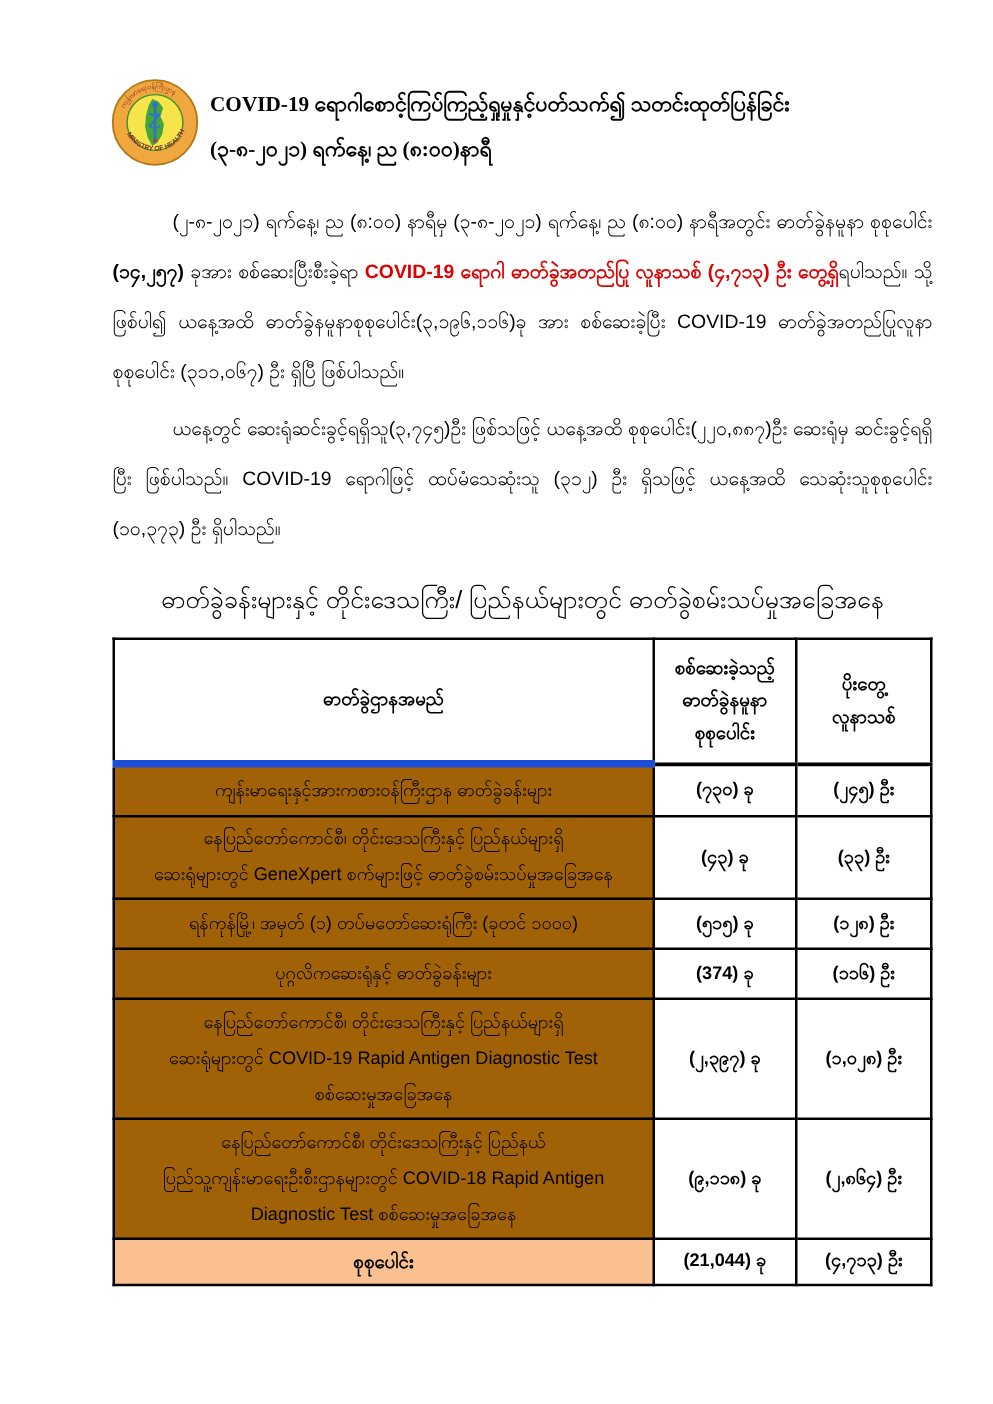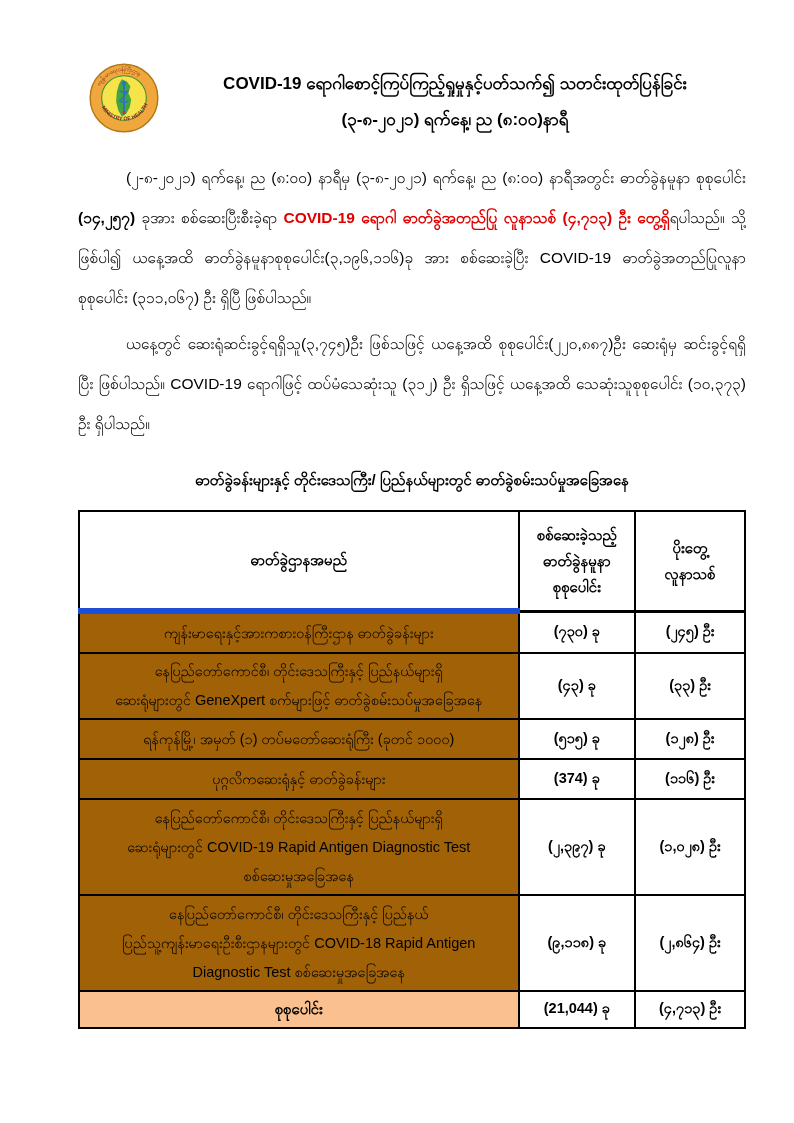"COVID-19" .title-block { font-family: none -> Liberation Serif, serif; left: 156px -> 168px; text-align: center -> left }
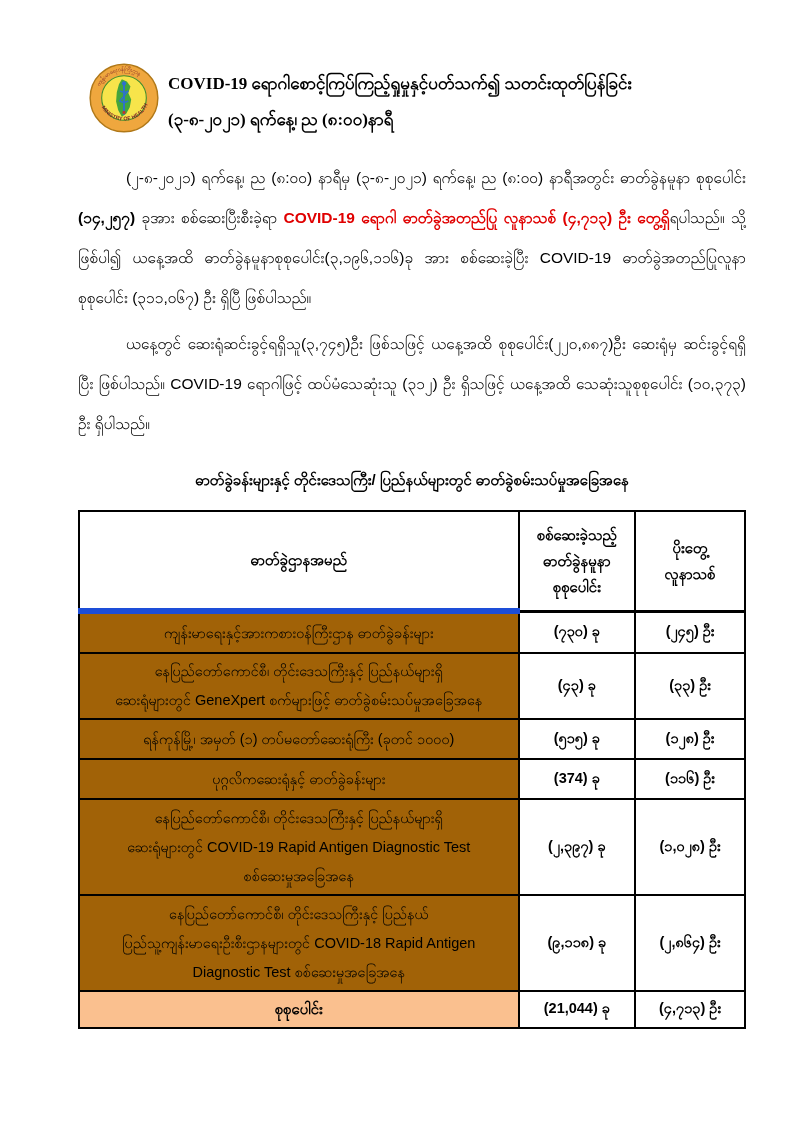"(၂-၈-၂၀၂၁) ရက်နေ့၊ ည (၈:၀၀) နာရီမှ" .body-text { left: 78px -> 90px }
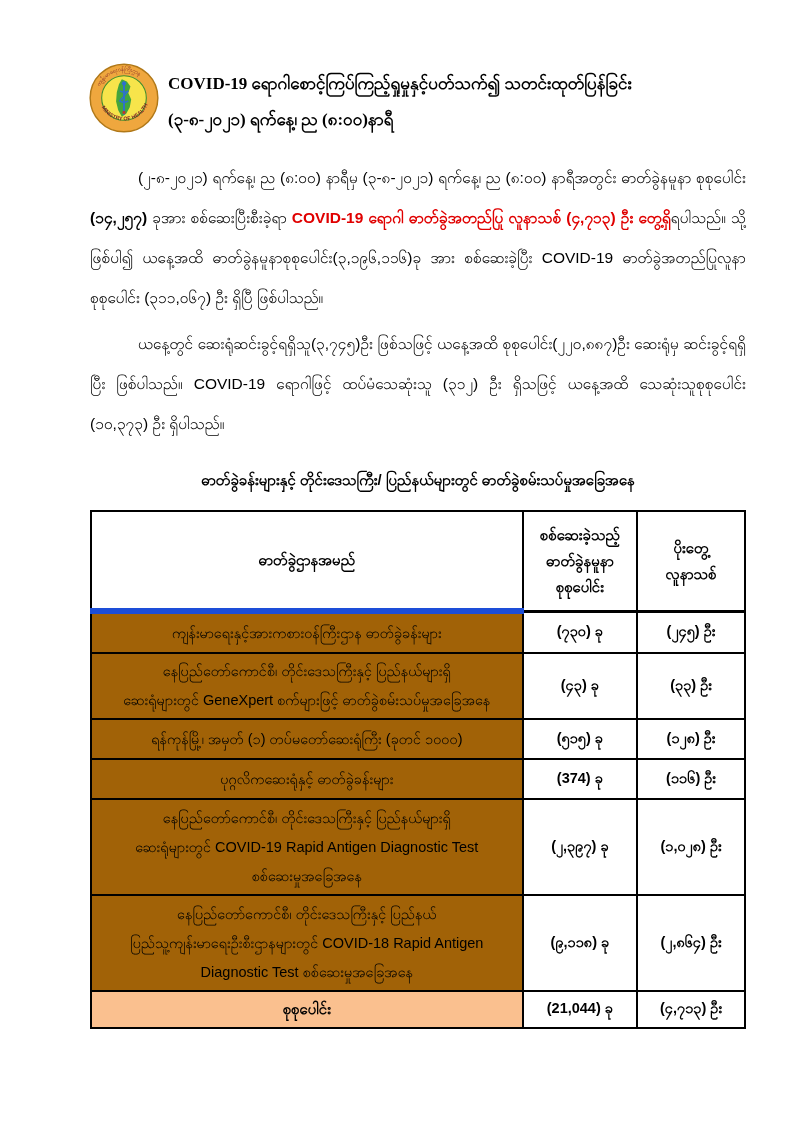"ဓာတ်ခွဲခန်းများနှင့် တိုင်းဒေသကြီး/" .section-heading { font-size: 15px -> 20px; font-weight: bold -> normal }
